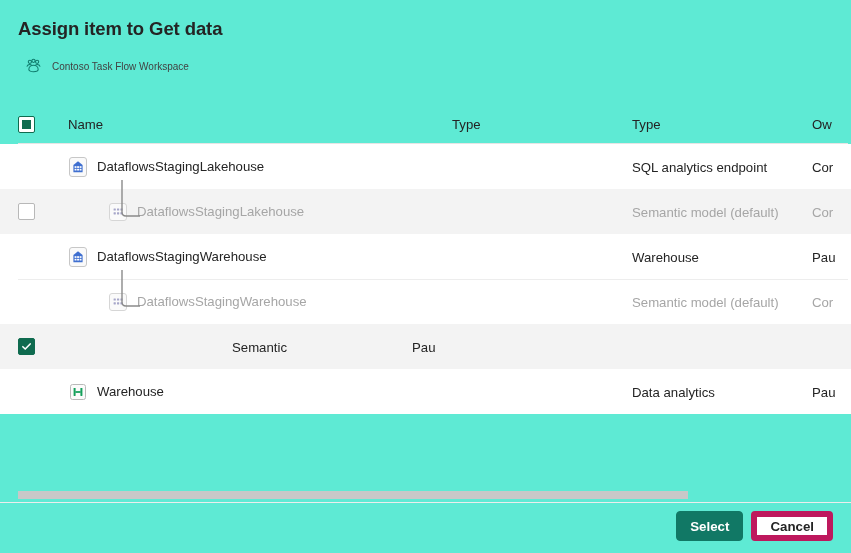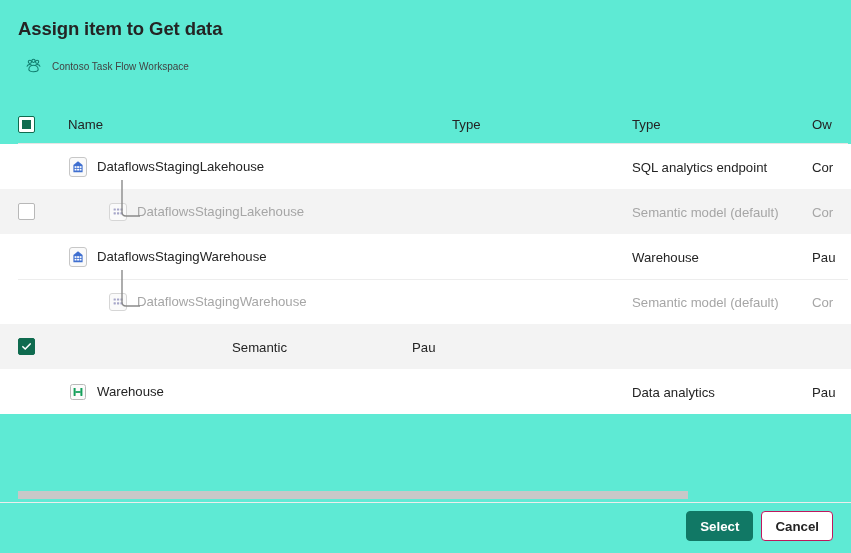"Cancel" .btn.secondary { border: 1px solid #be185d -> 6px solid #be185d }
